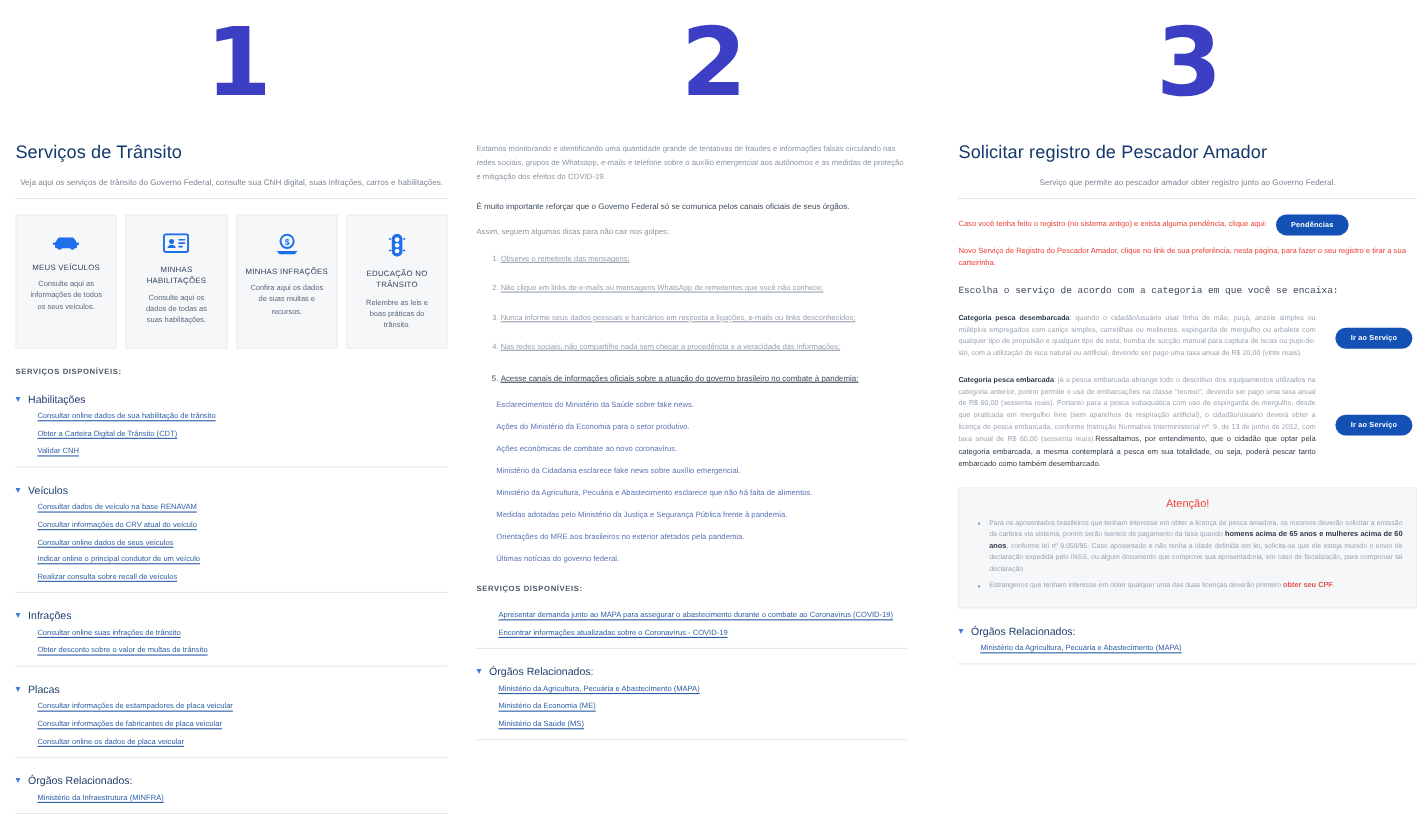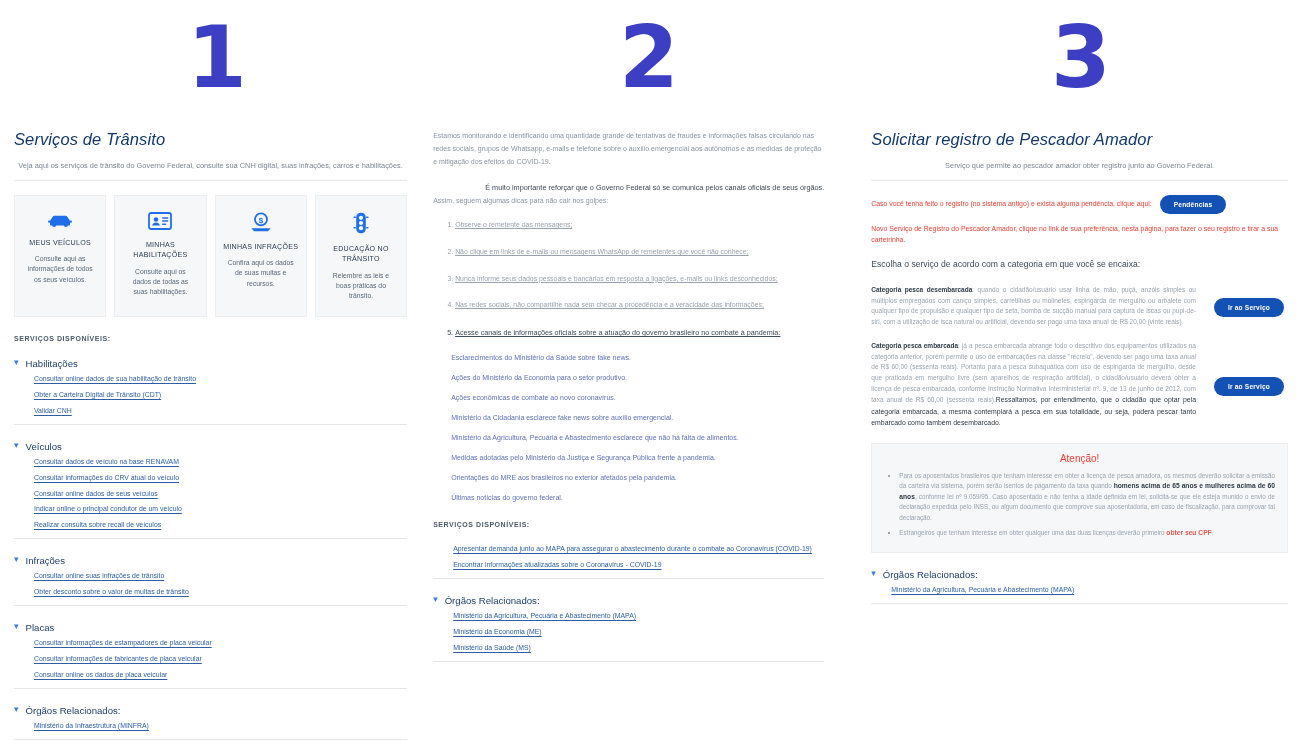"Serviços de Trânsito" h1.section-title { font-style: italic -> none }
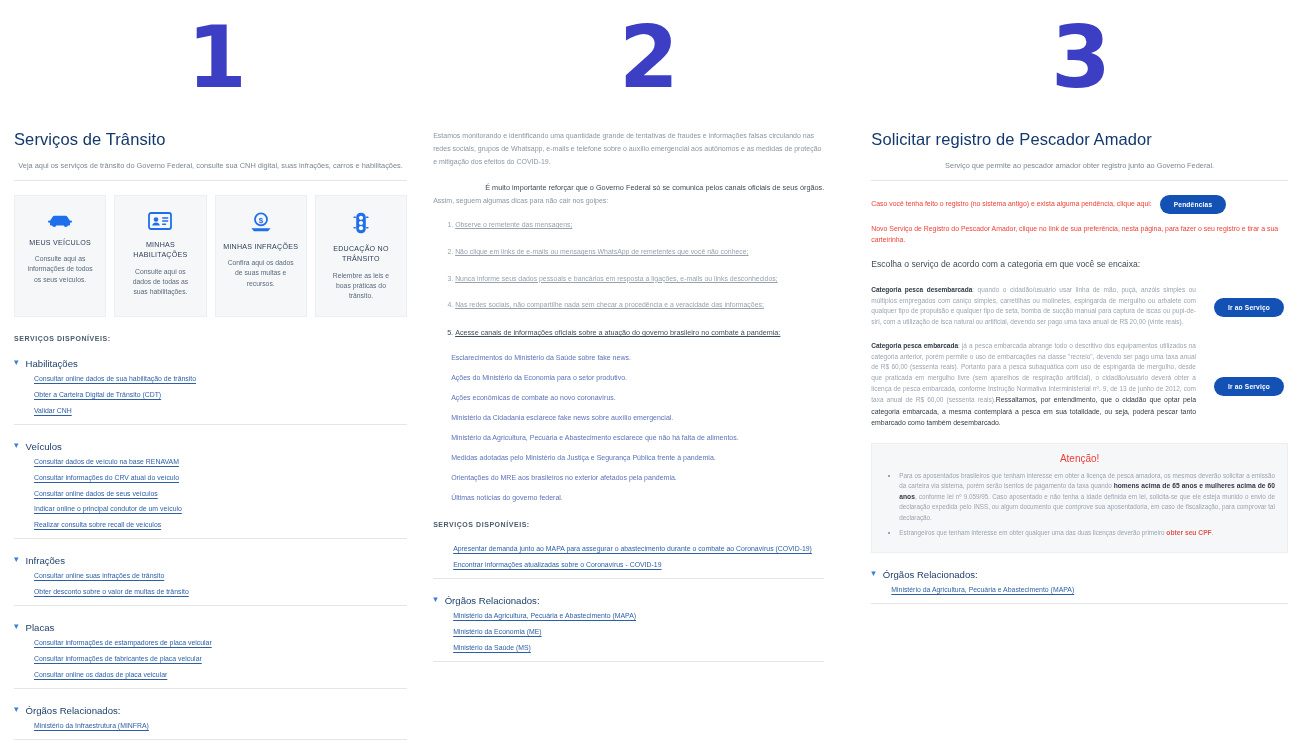"É muito importante reforçar que" .para.strong { margin-bottom: 1px -> 12px; text-align: right -> none }
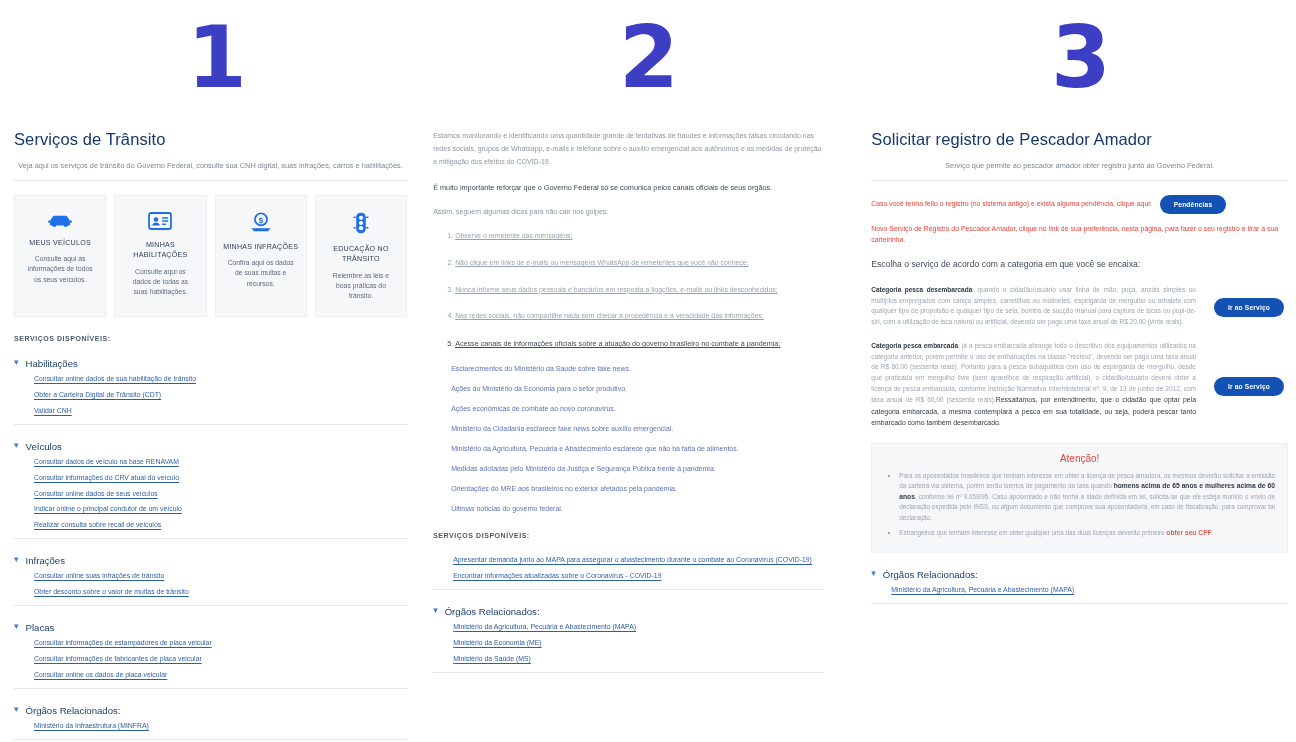"Escolha o serviço de acordo" .choose { font-family: none -> Liberation Mono, monospace }
